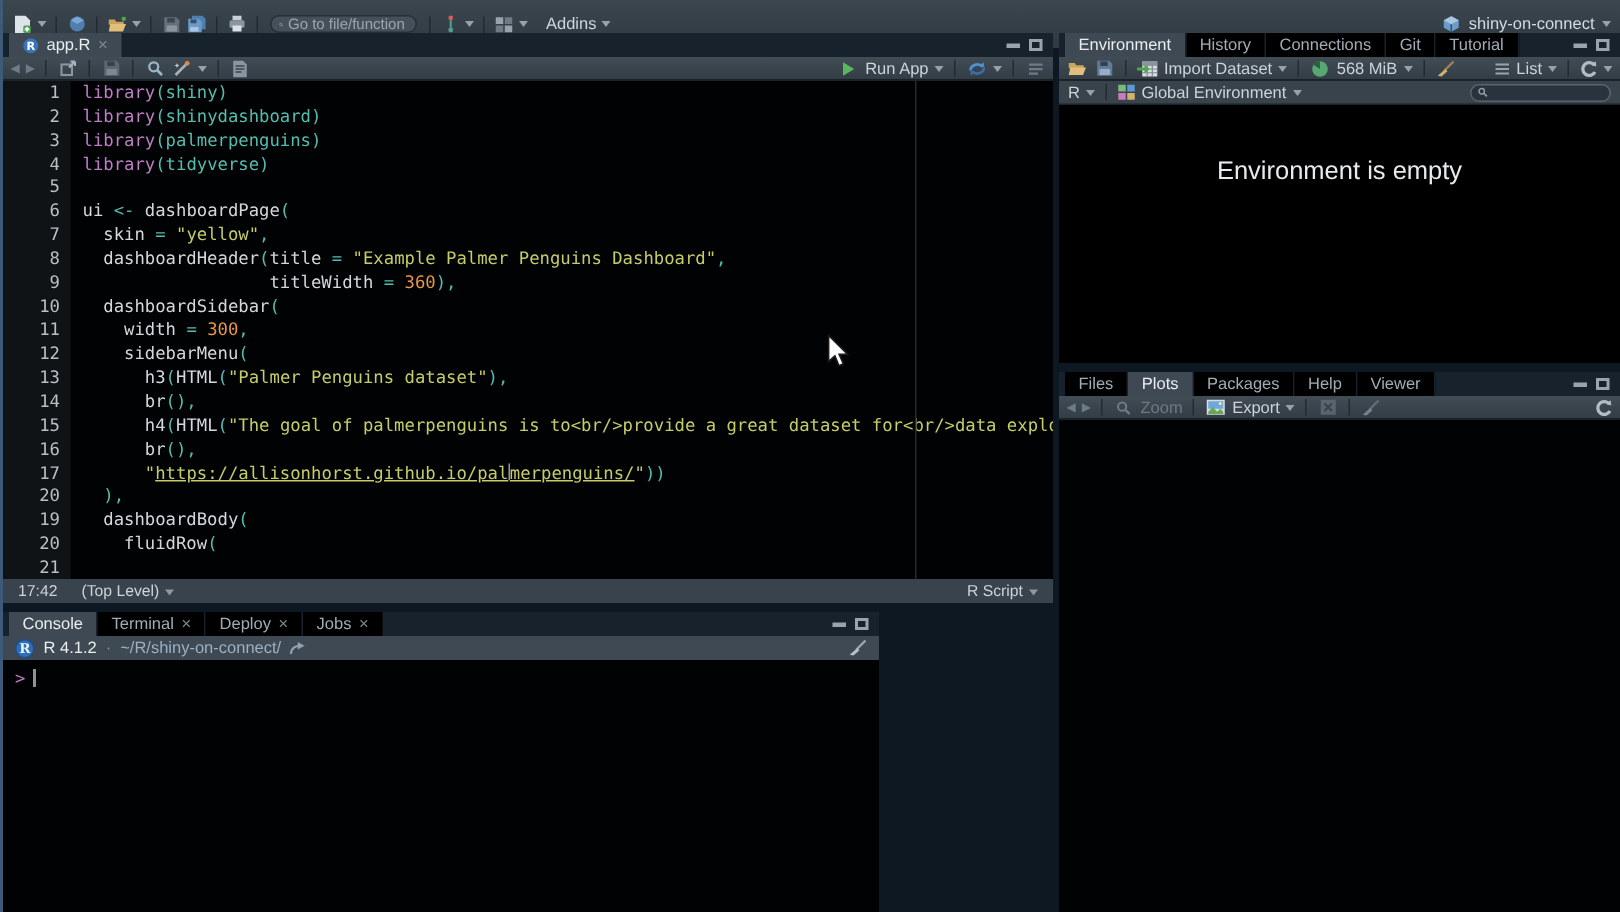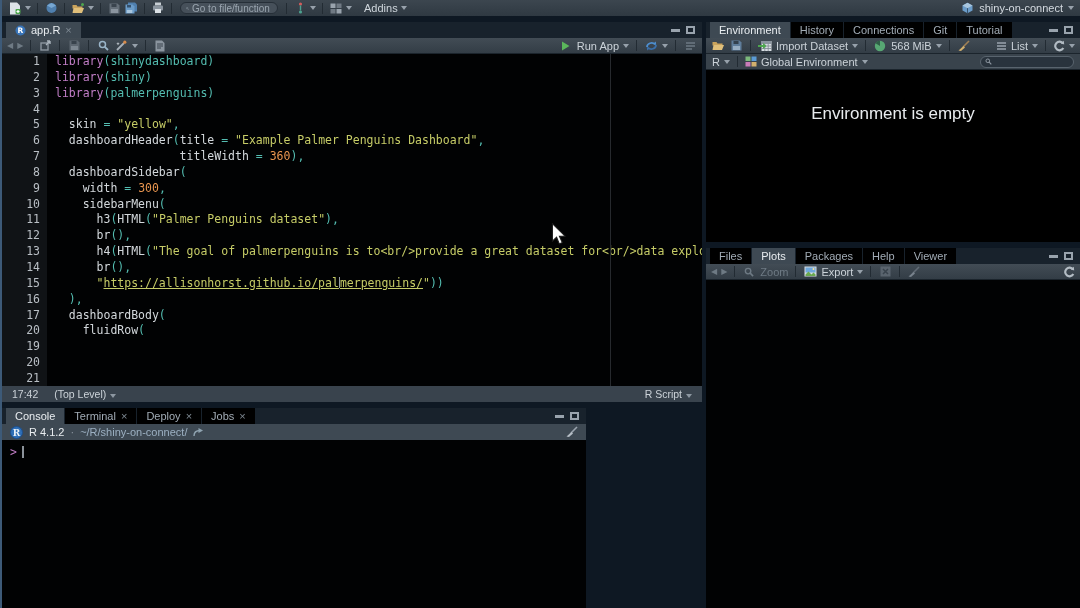"Go to file/function" .topbar { padding: 0 6px -> 16px 6px }
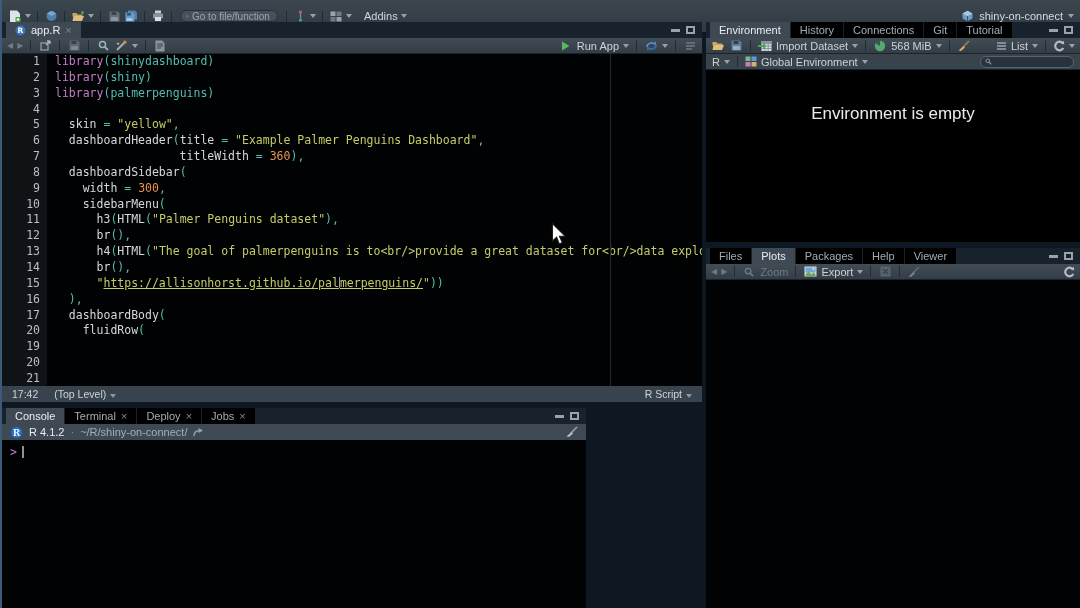"library(shinydashboard)" div.cl { order: before "library(shiny)" -> after "library(shiny)" }
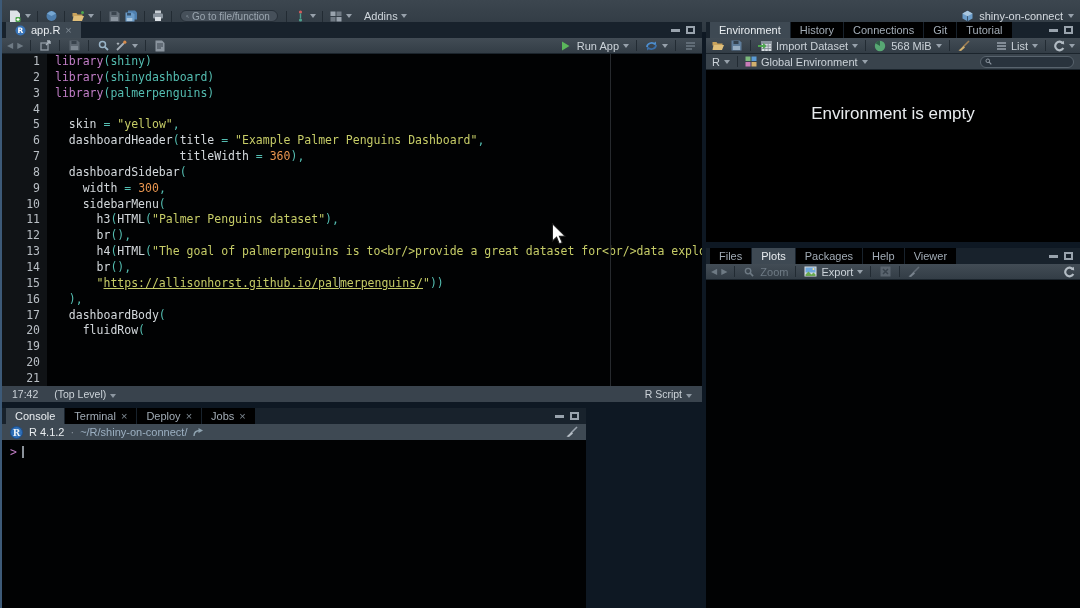"library(tidyverse)" div.cl { html: none -> <div><span>library</span><span>(</span><span>tidyverse</span><span>)</span></div> }
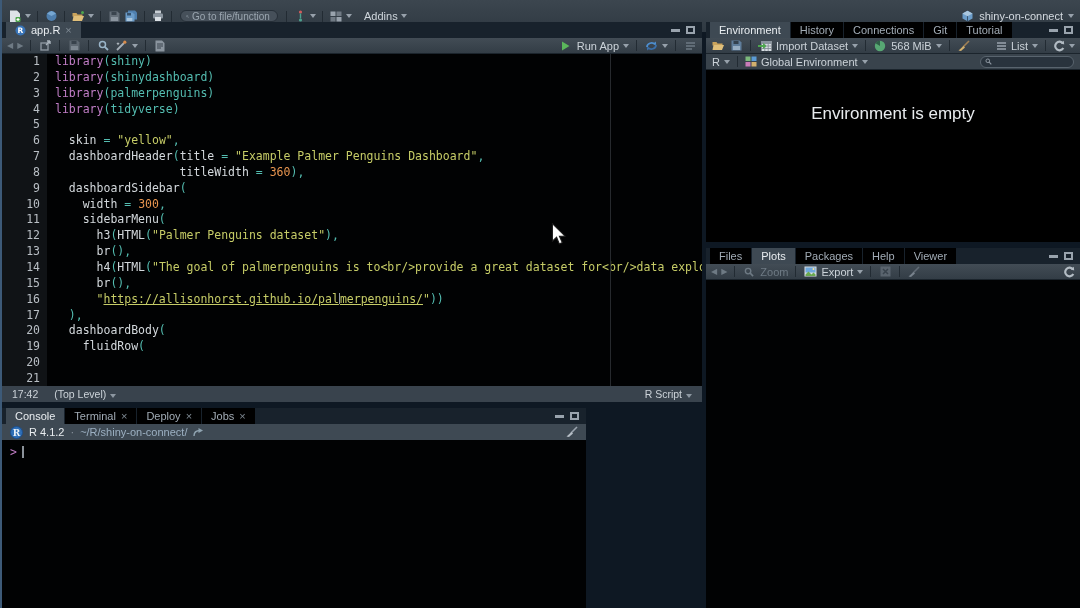"ui <- dashboardPage(" div.cl { html: none -> <div><span>ui </span><span>&lt;-</span><span> dashboardPage</span><span>(</span></div> }
